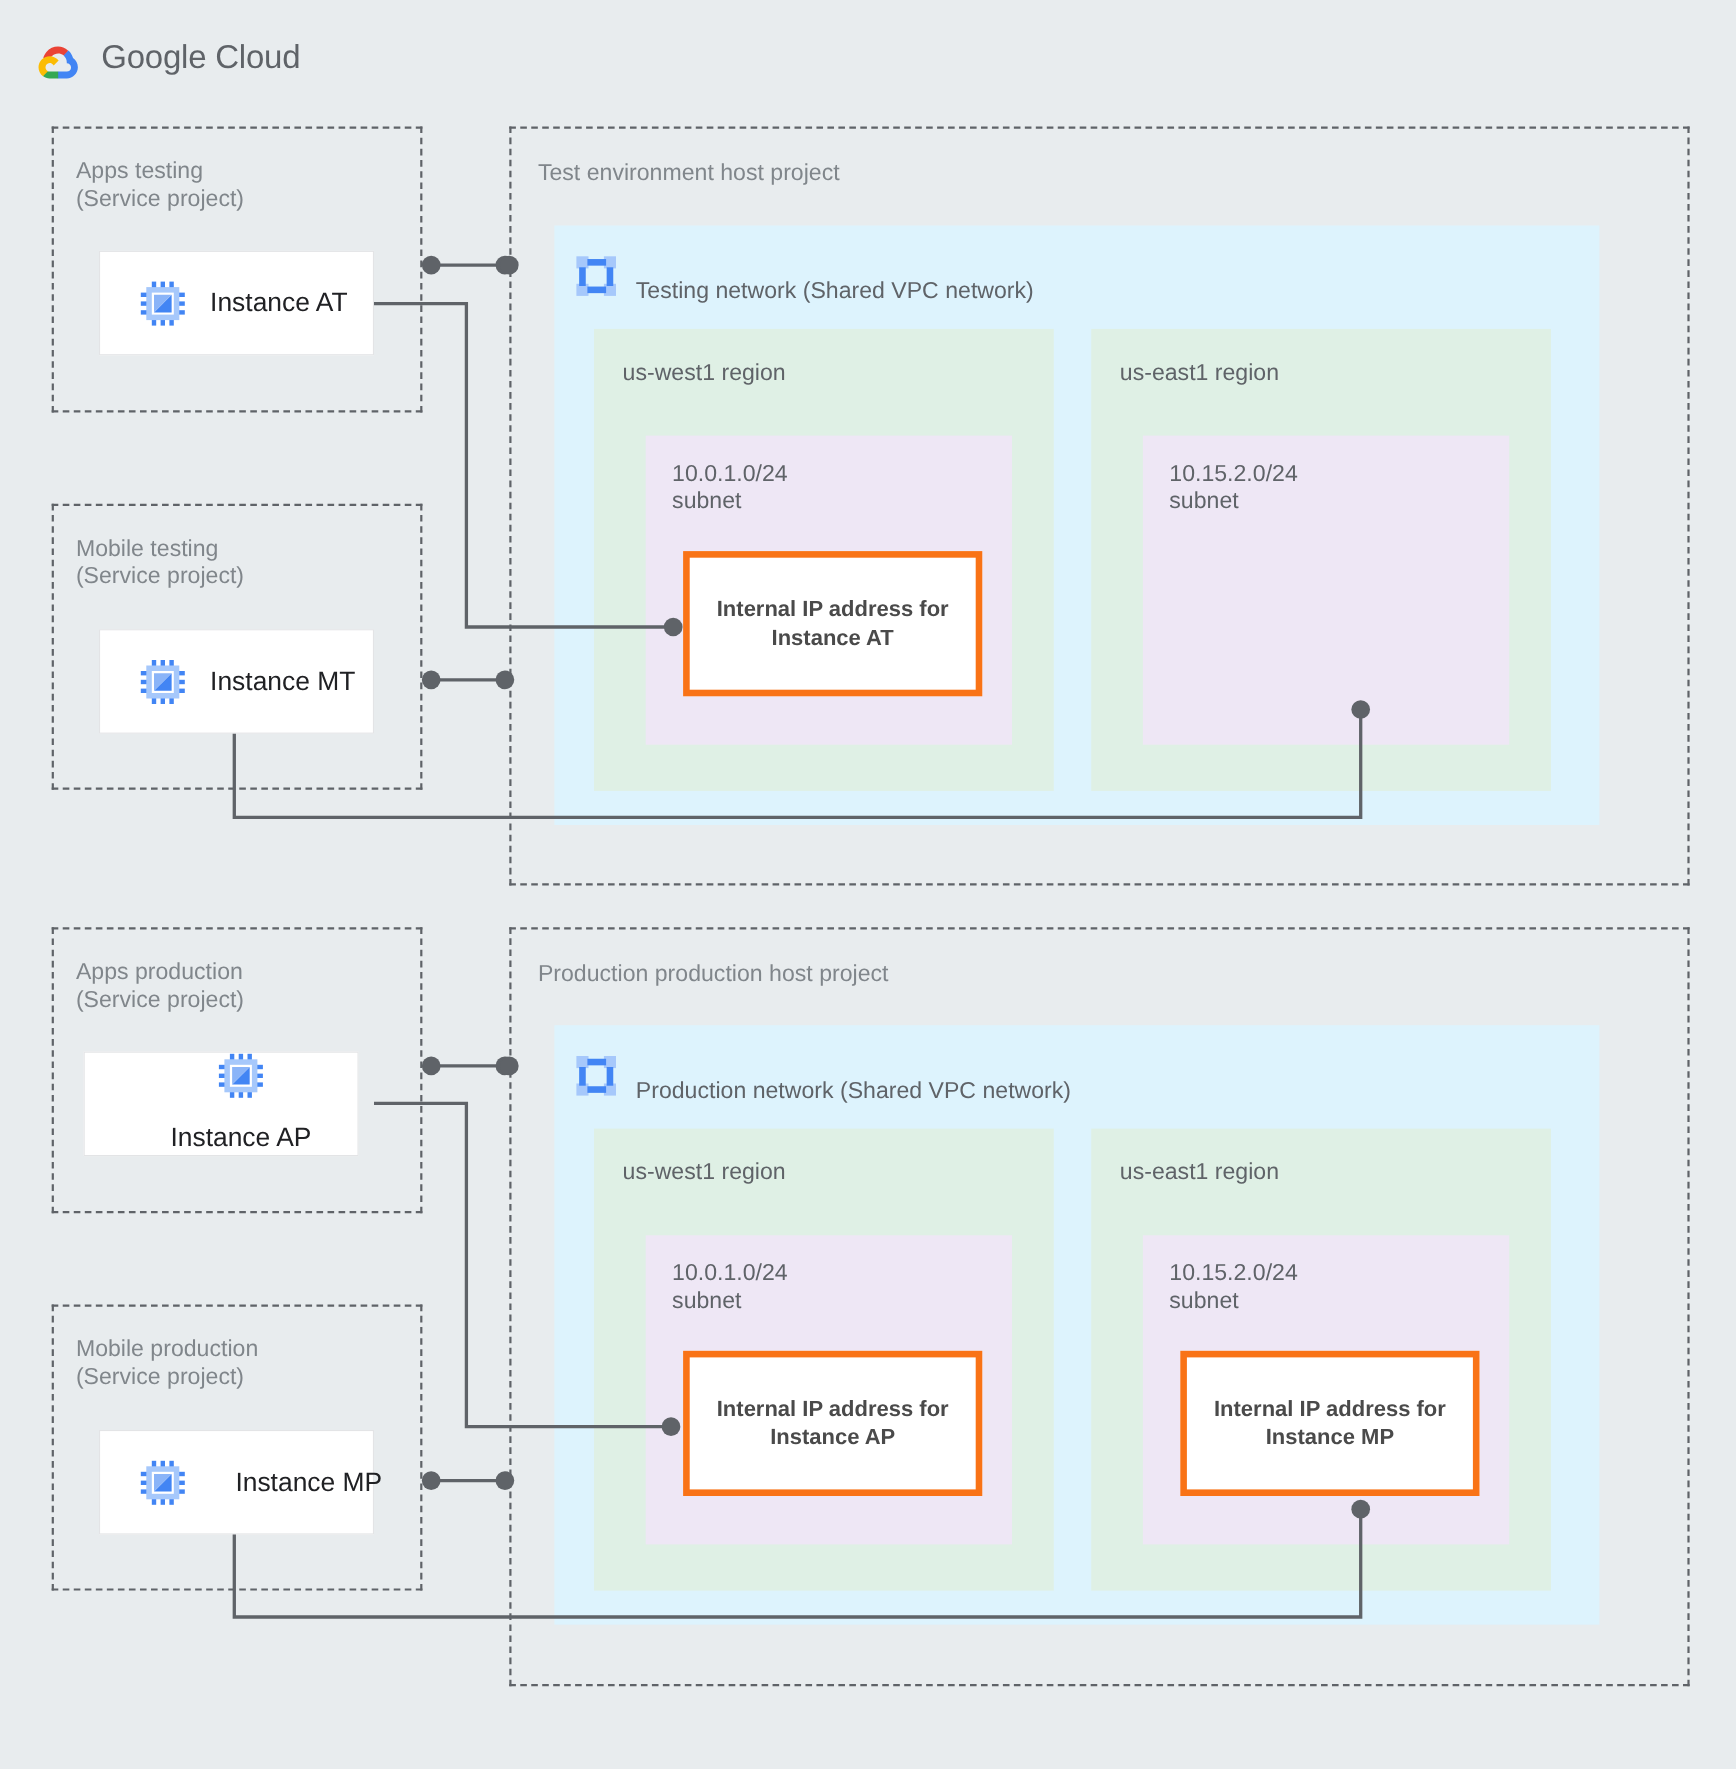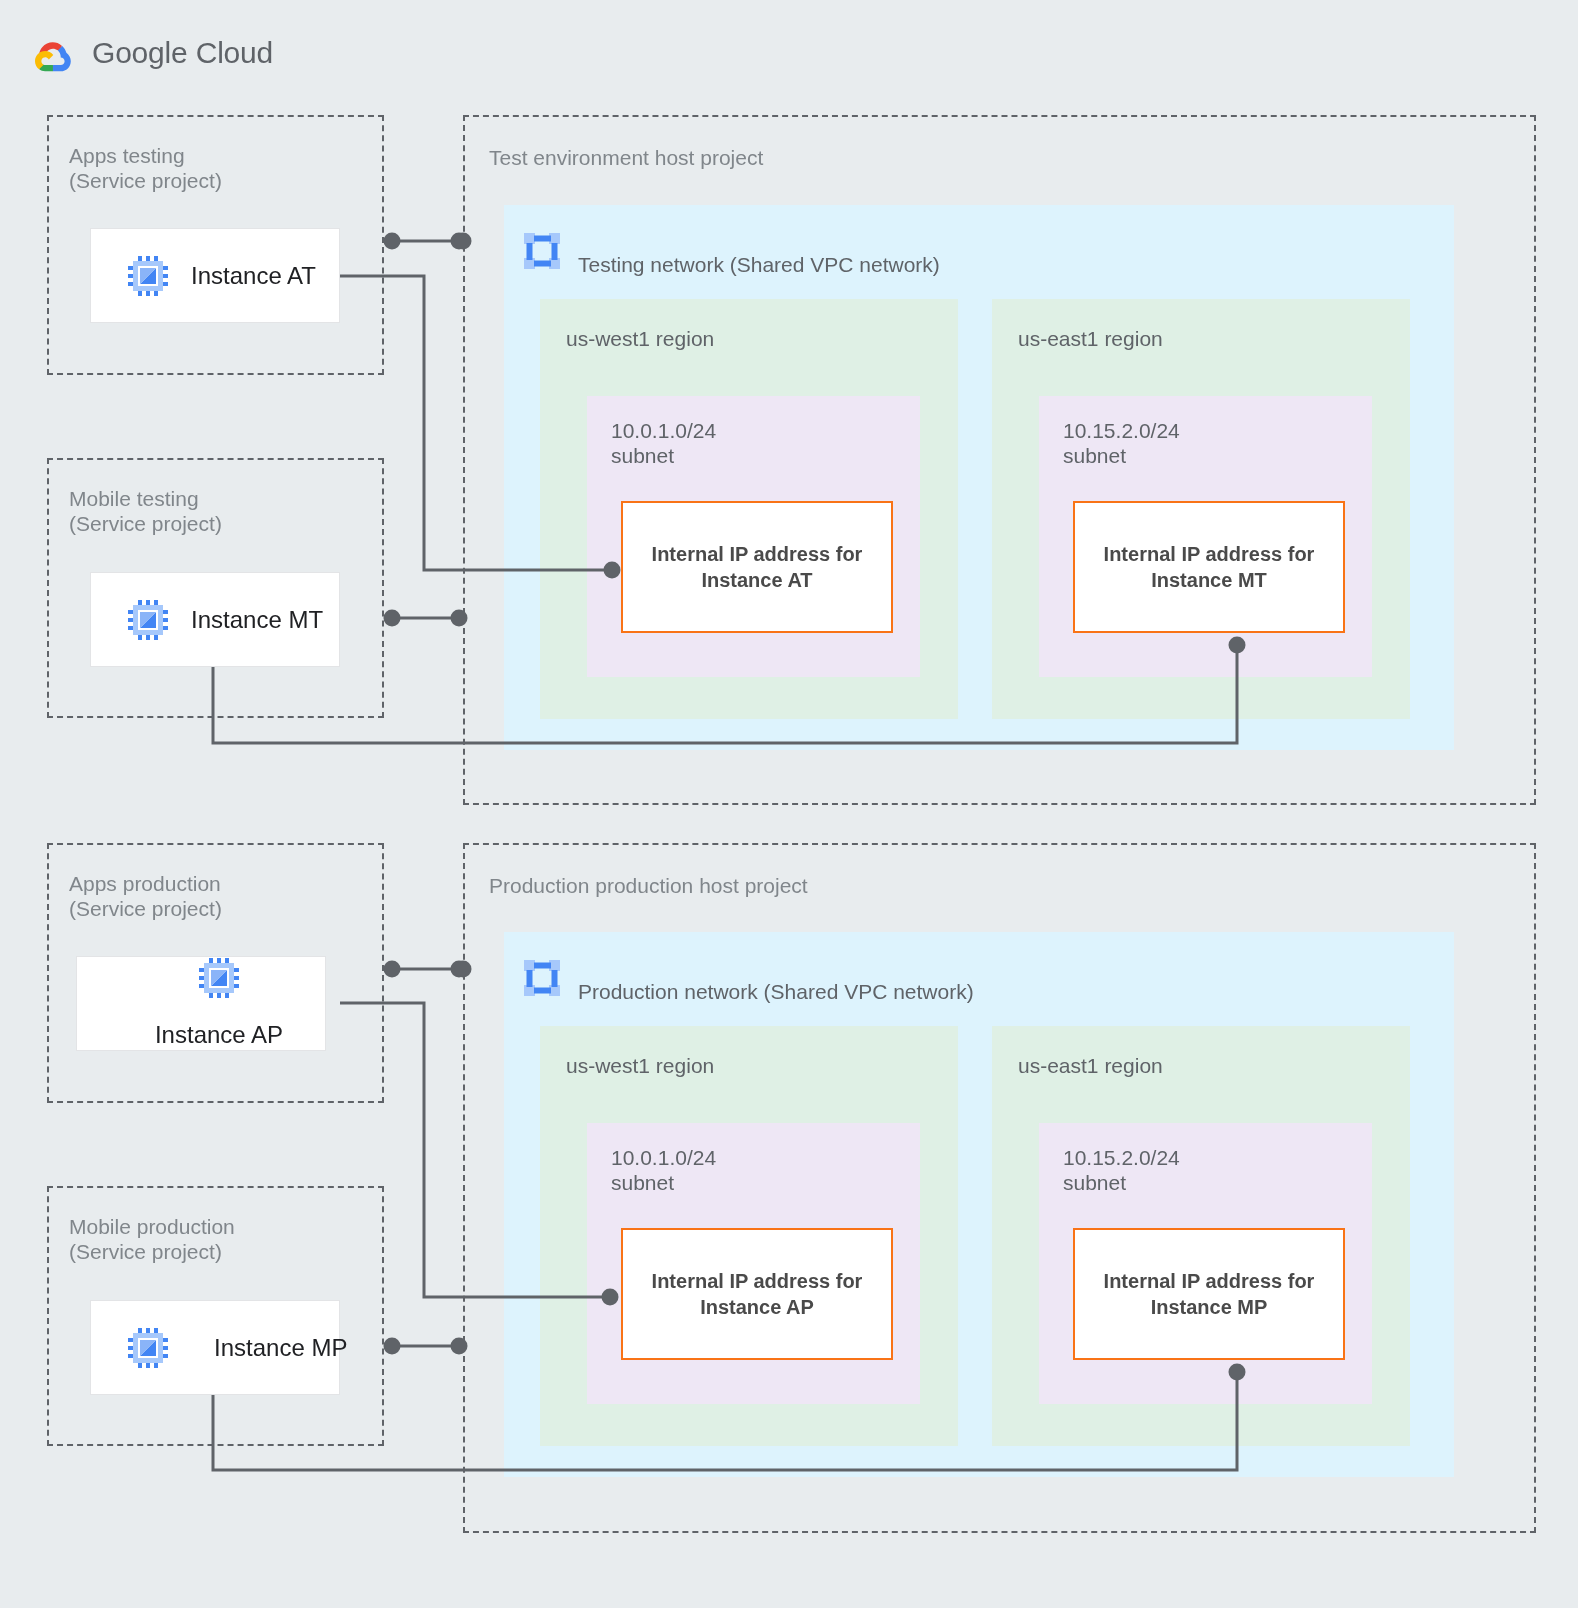"Internal IP address for Instance" .ipbox { border: 2px solid #f97316 -> 6px solid #f97316 }
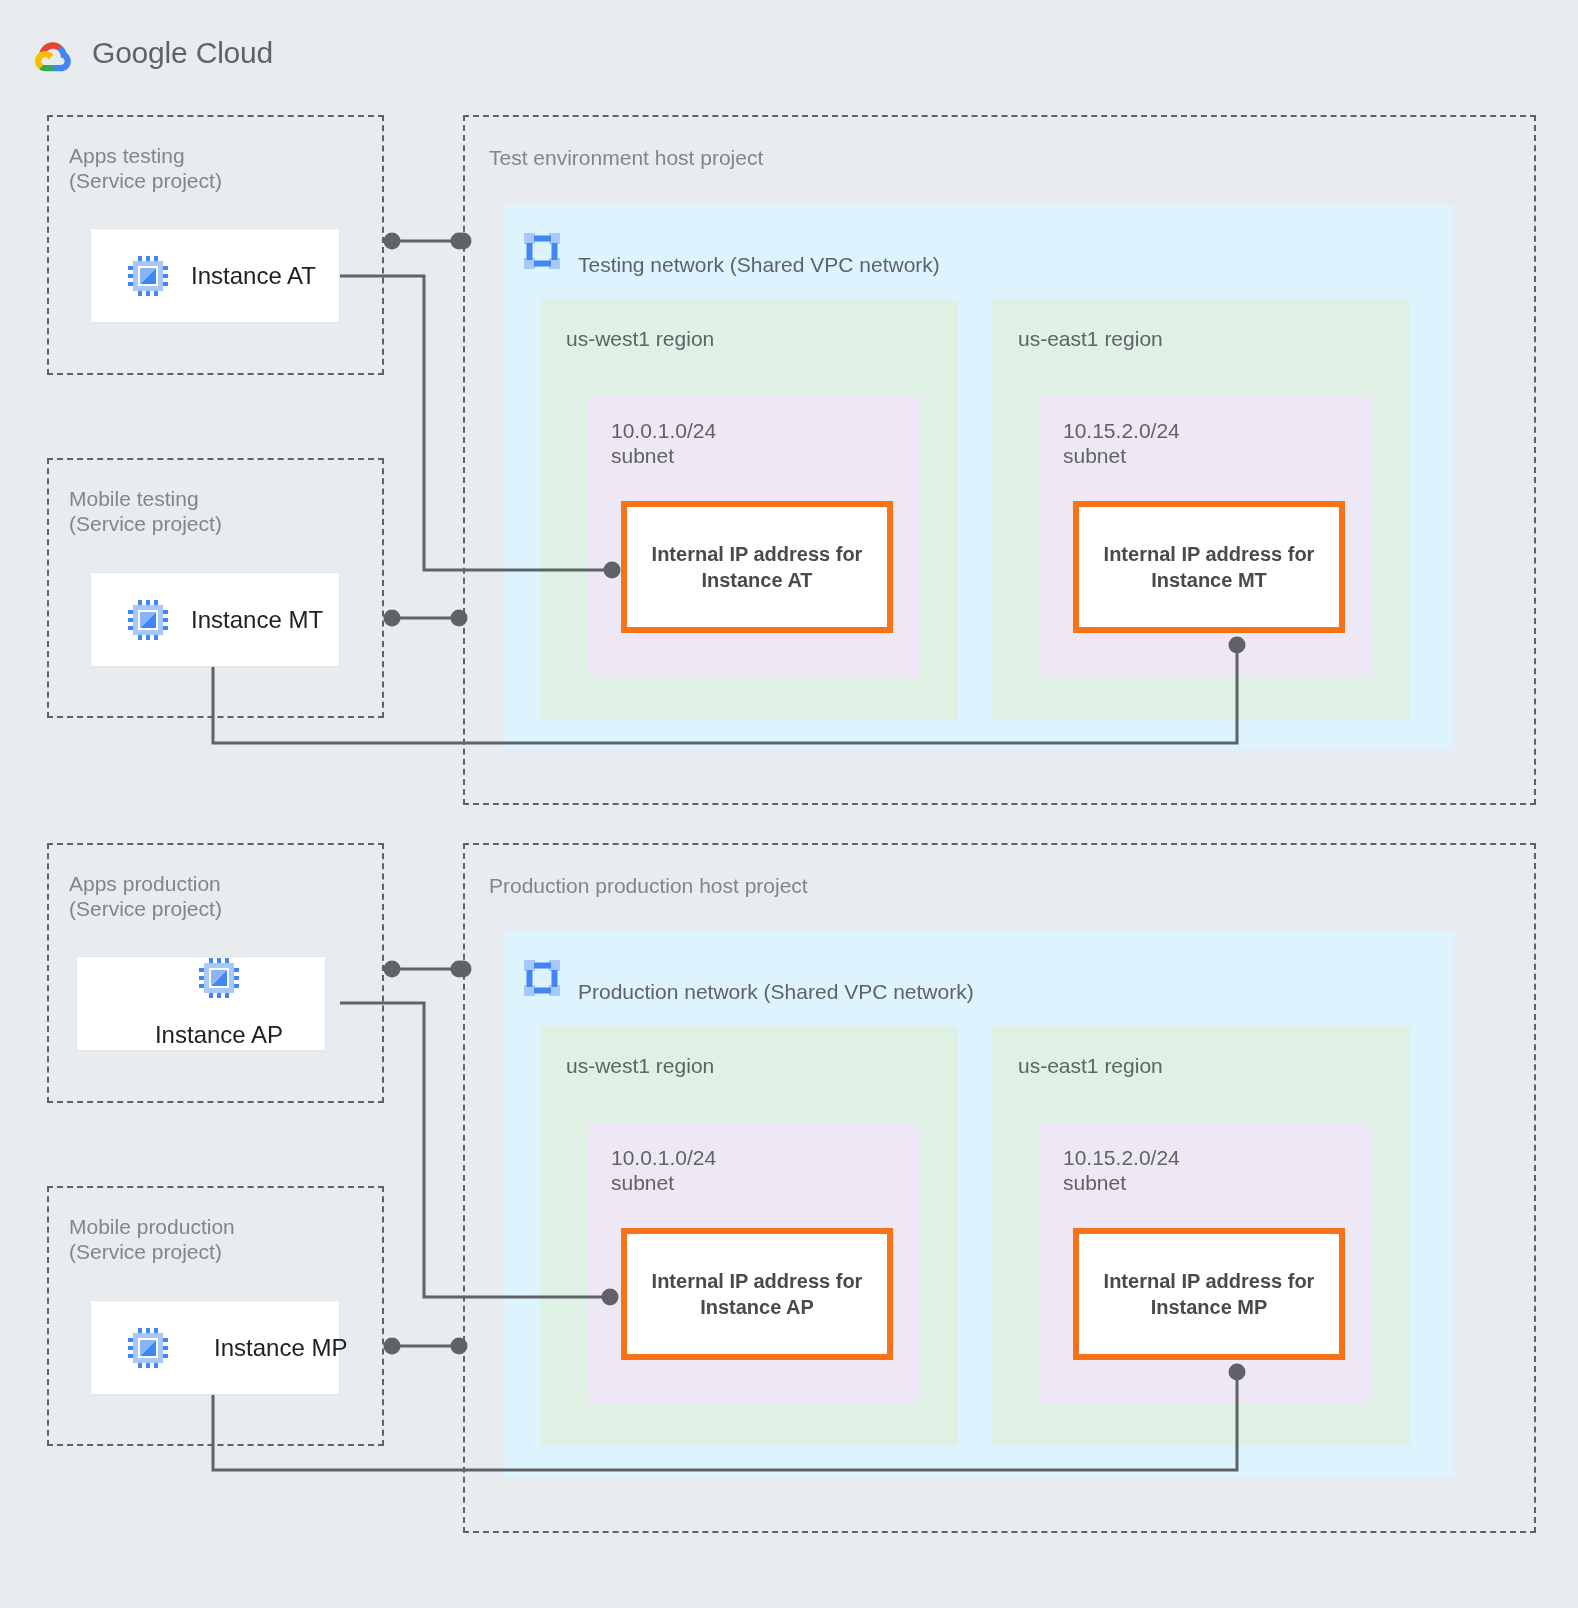"Internal IP address for Instance MT" div.abs { html: <div>Internal IP address for Instance MT</div> -> none }
